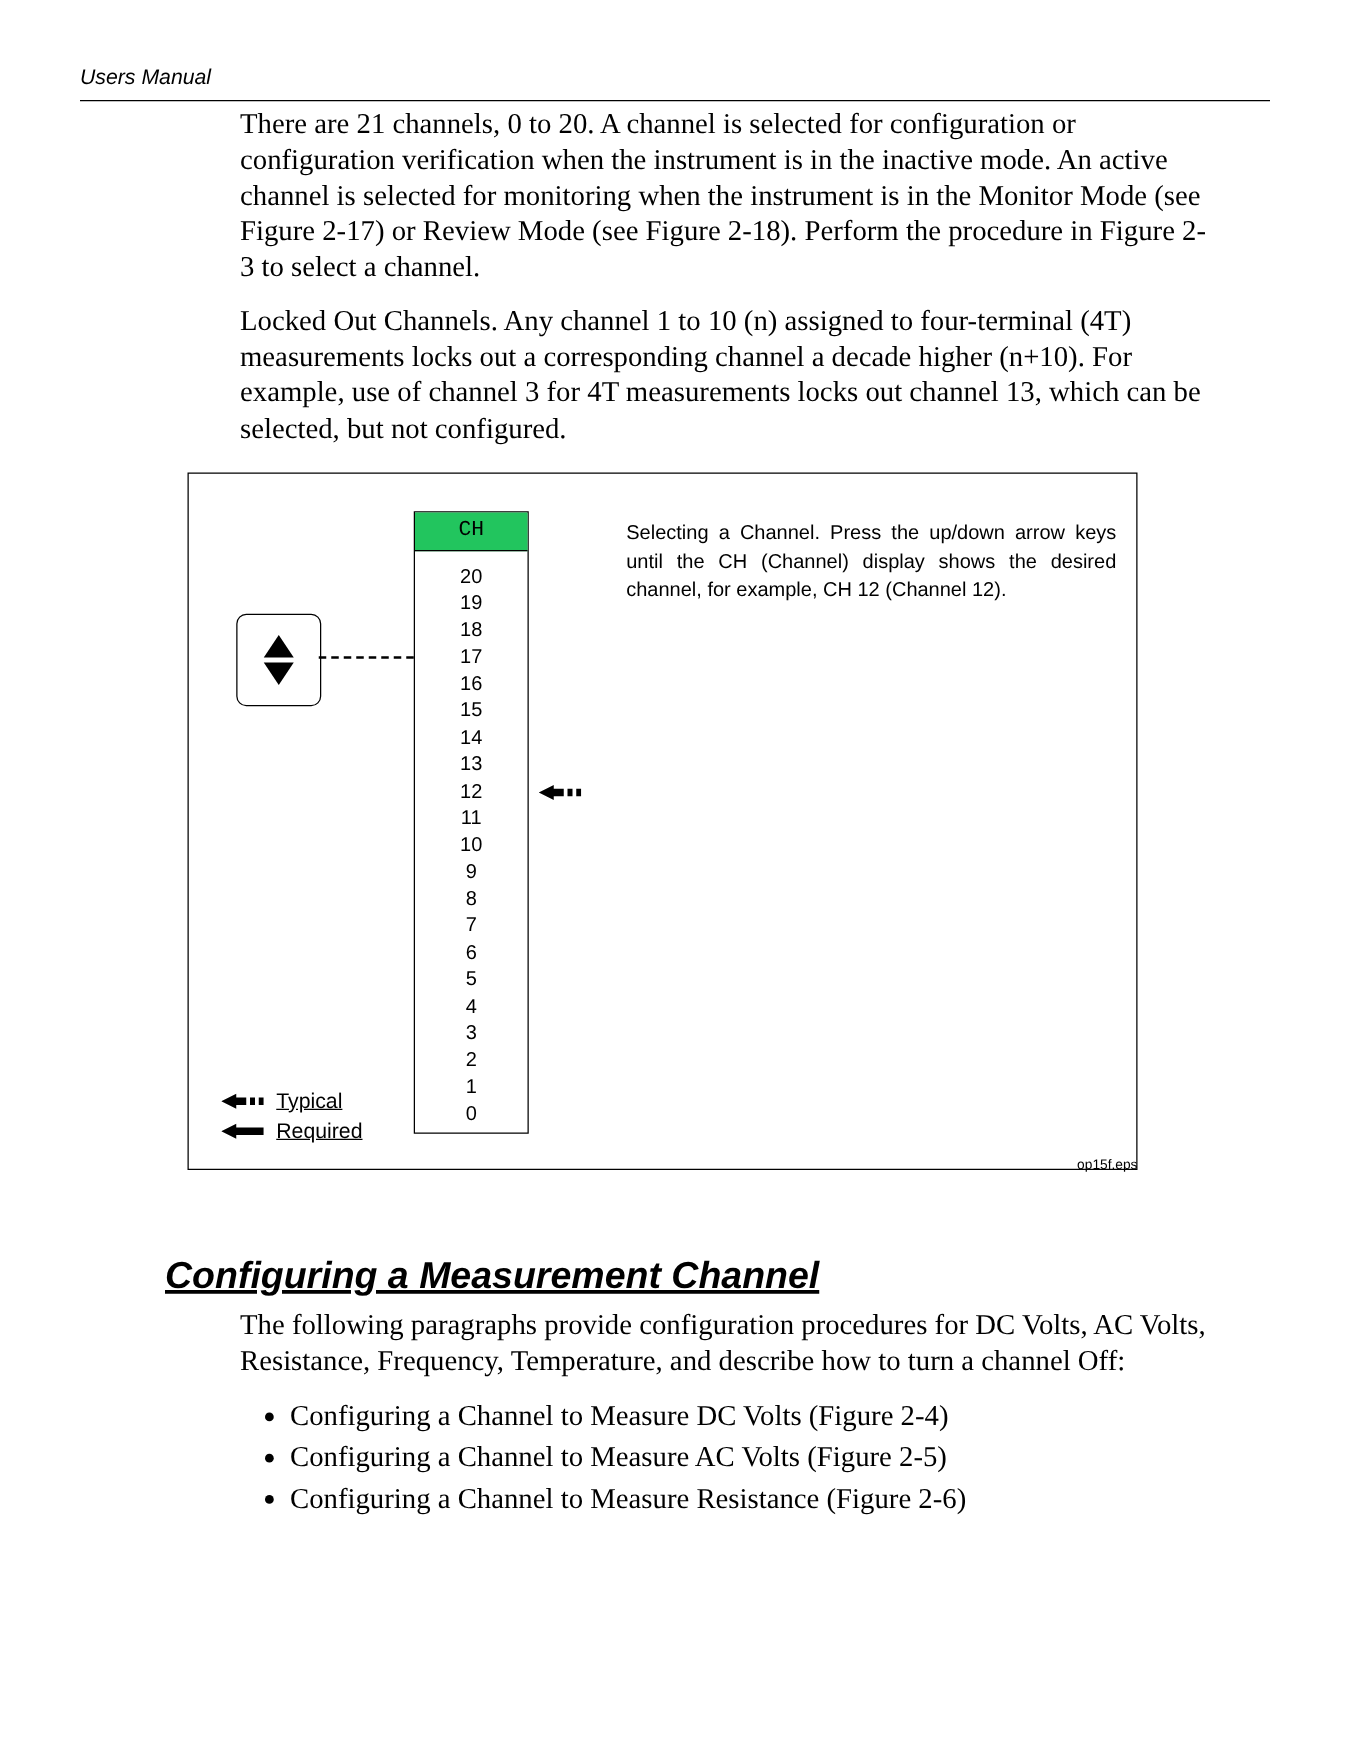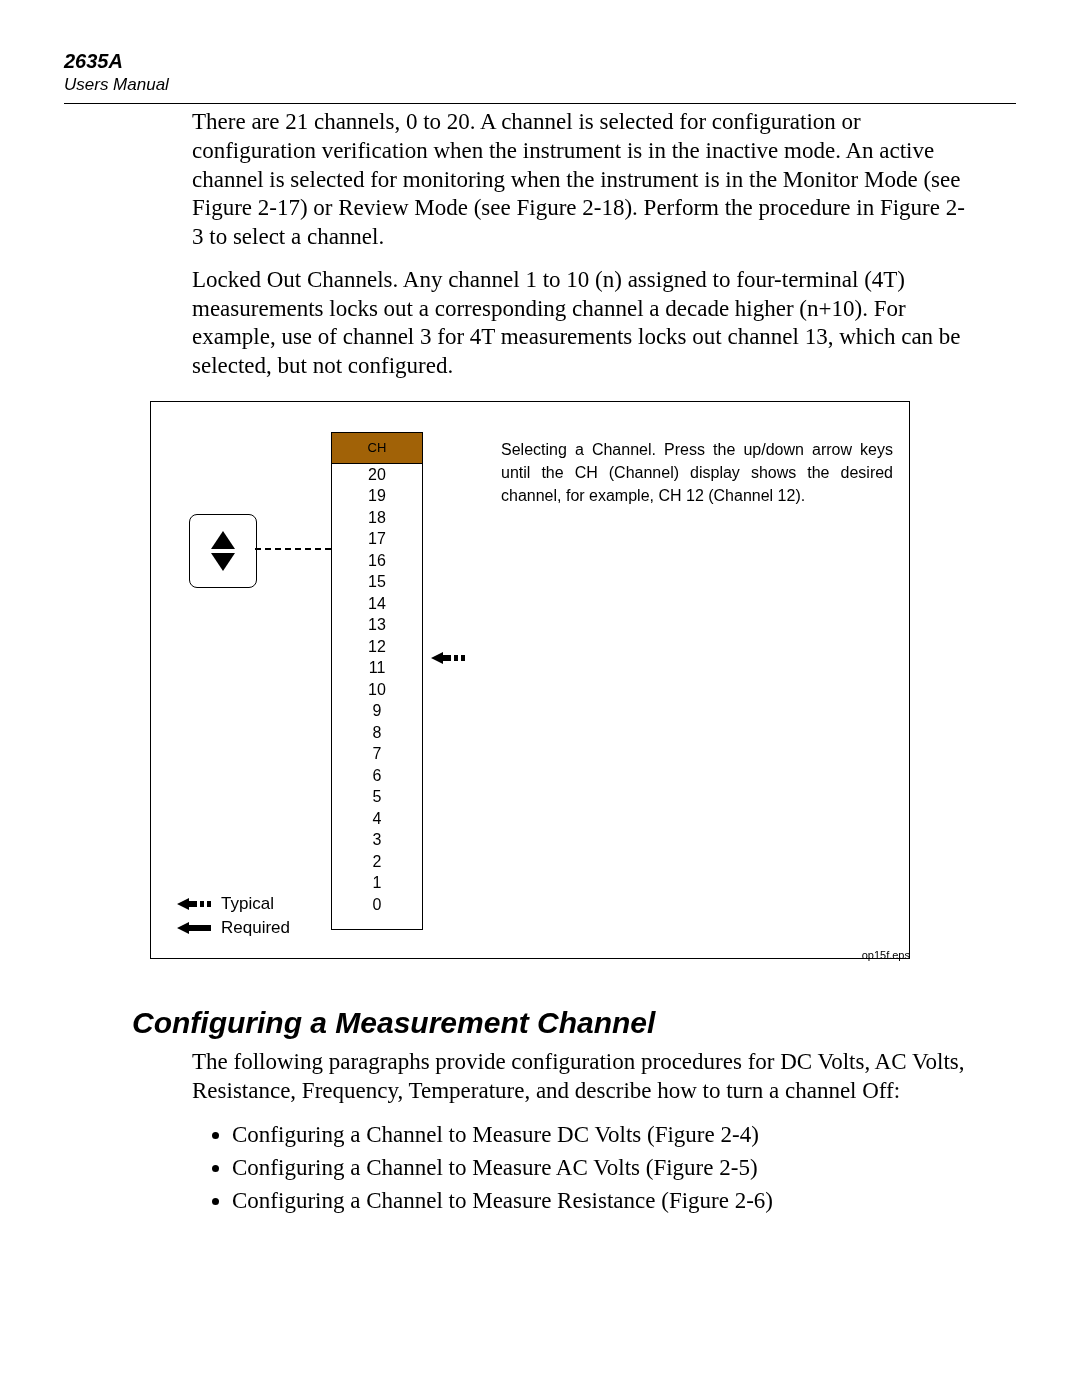"2635A" div.hdr-model { html: <div>2635A</div> -> none }
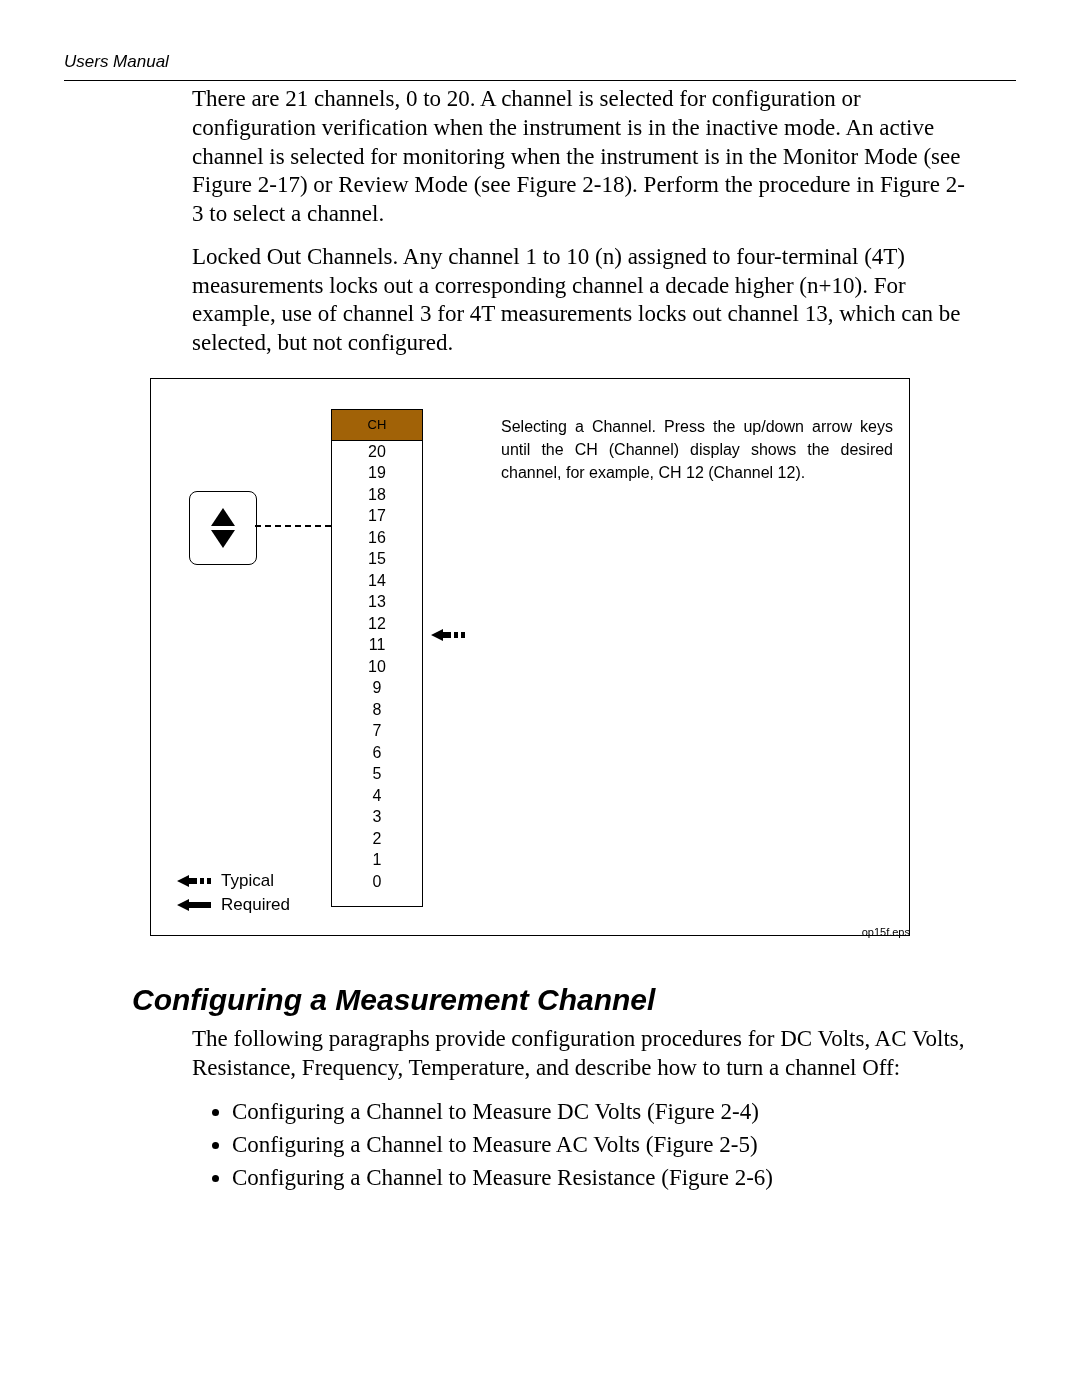"CH" .ch-head { background: #a16207 -> #22c55e; font-family: none -> Liberation Mono, monospace; font-size: 13px -> 17px }
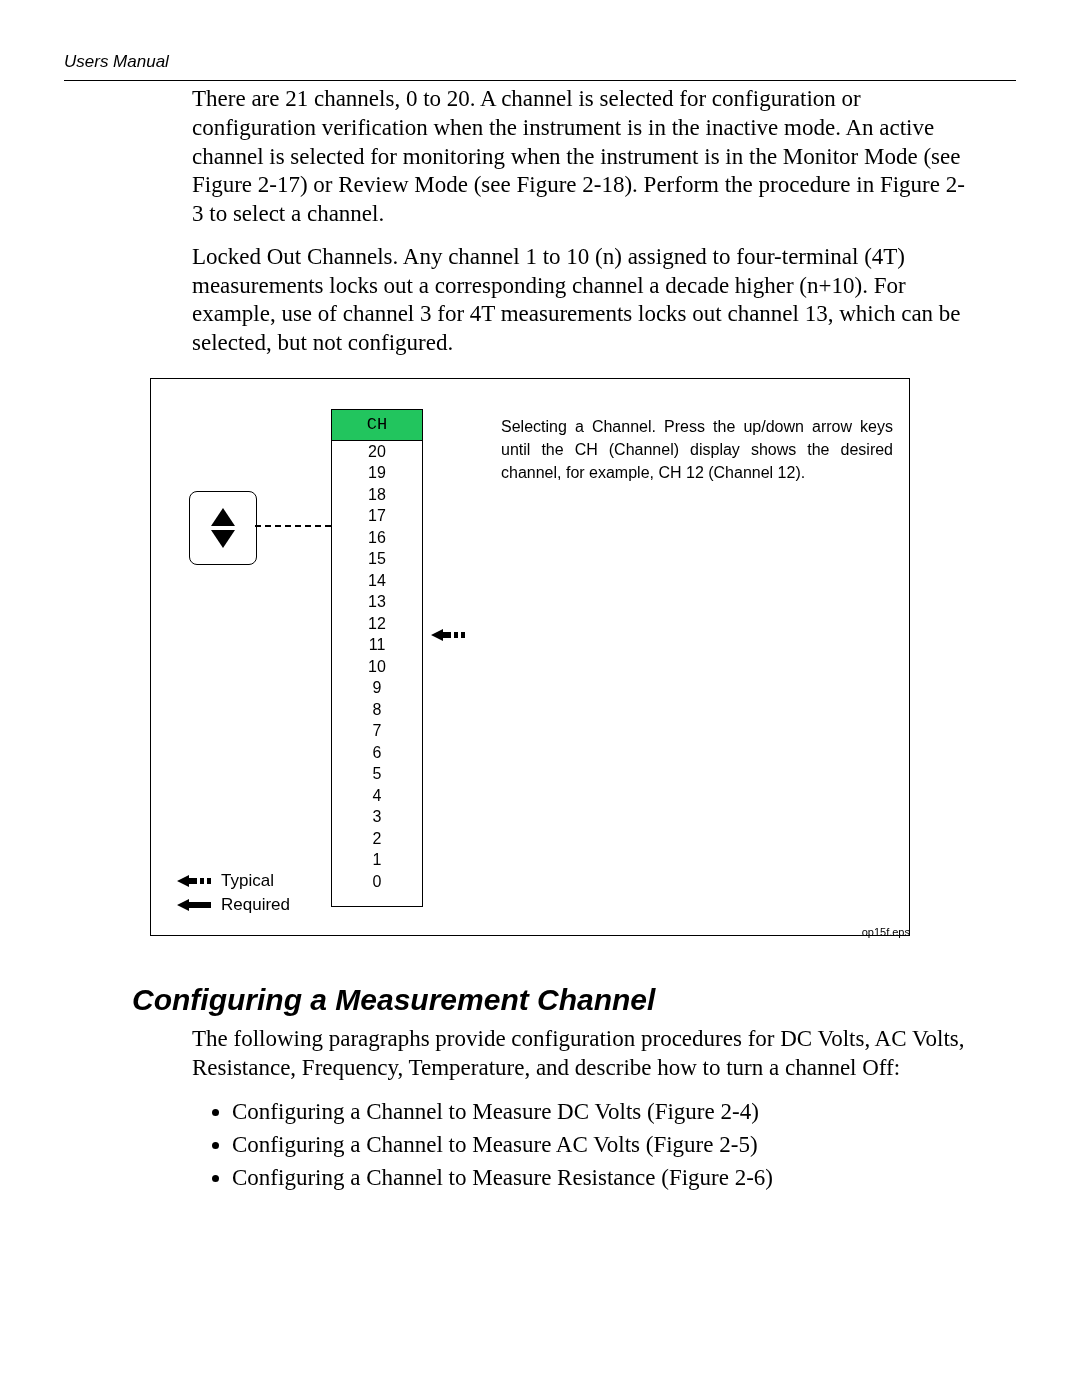"20" .ch-list { padding-top: none -> 10px }
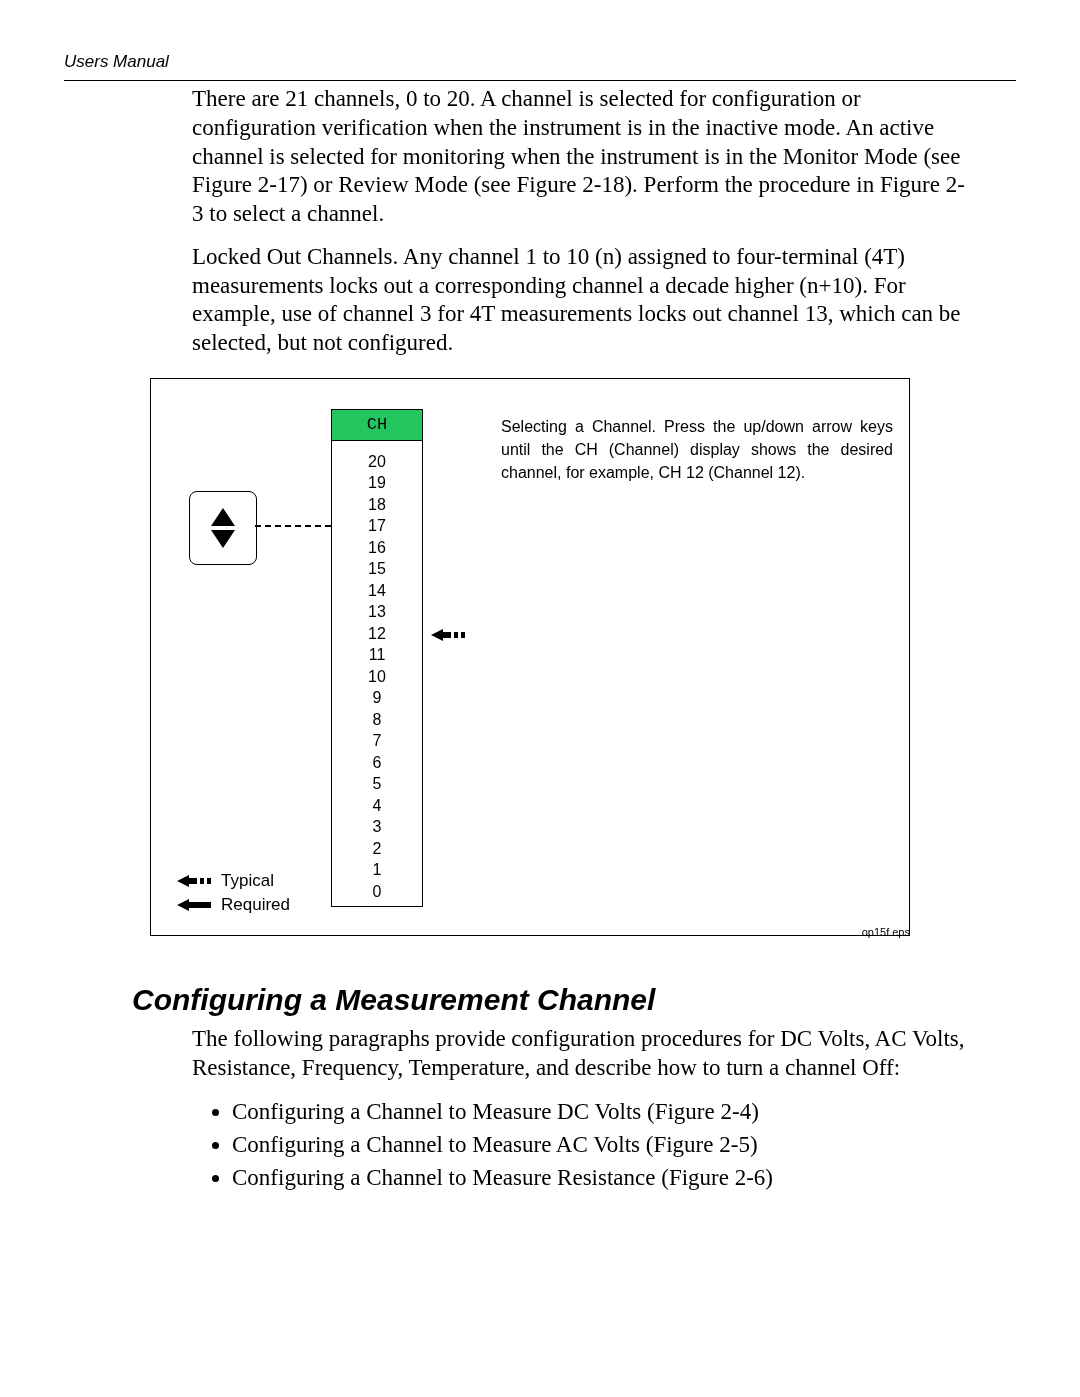"Typical" .legend-row { text-decoration: none -> underline }
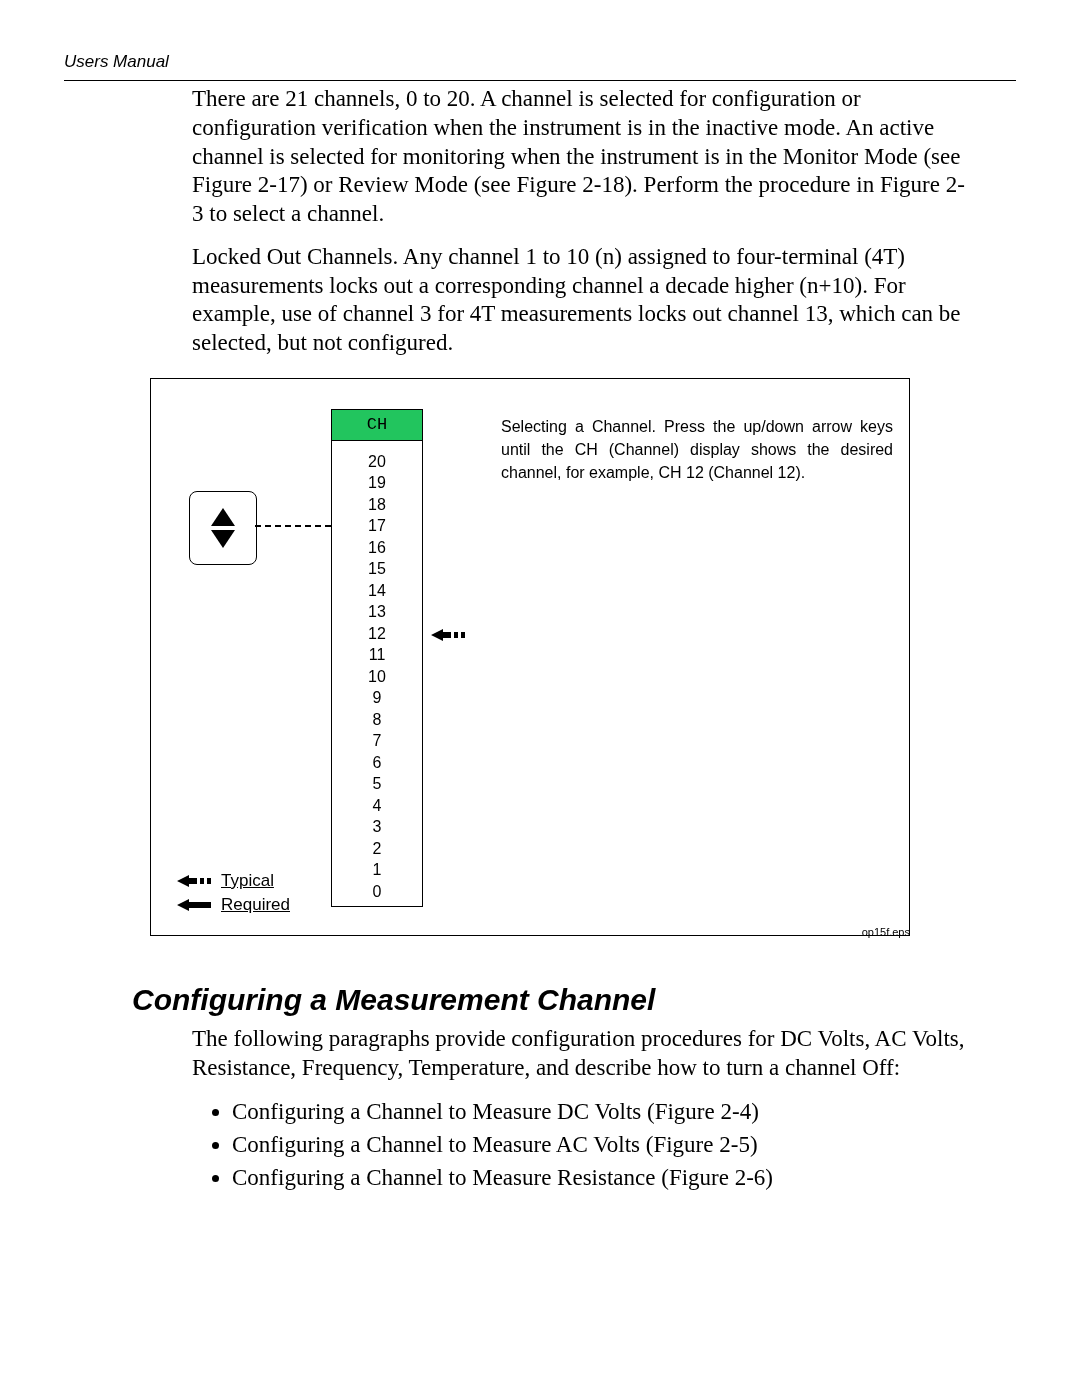"Configuring a Measurement Channel" .h2 { margin: 17px 0 8px 68px -> 38px 0 8px 68px; text-decoration: none -> underline }
